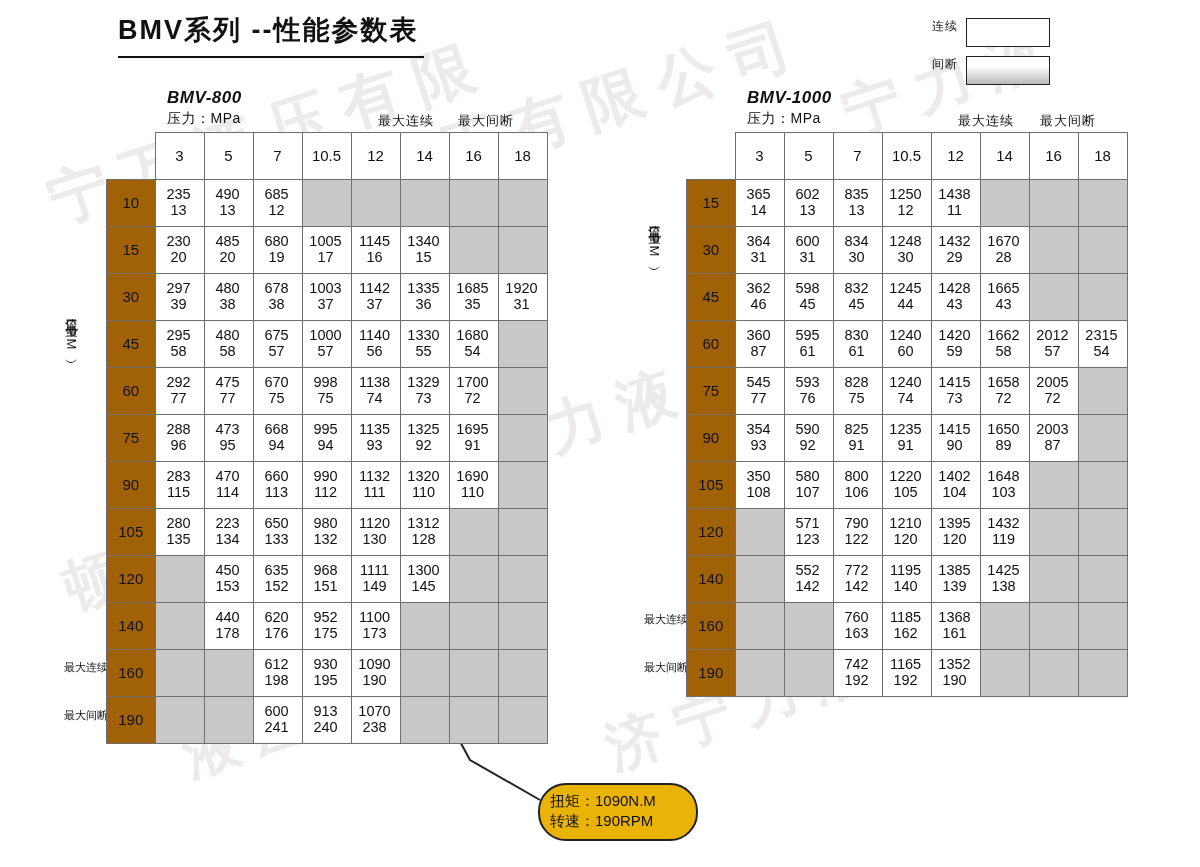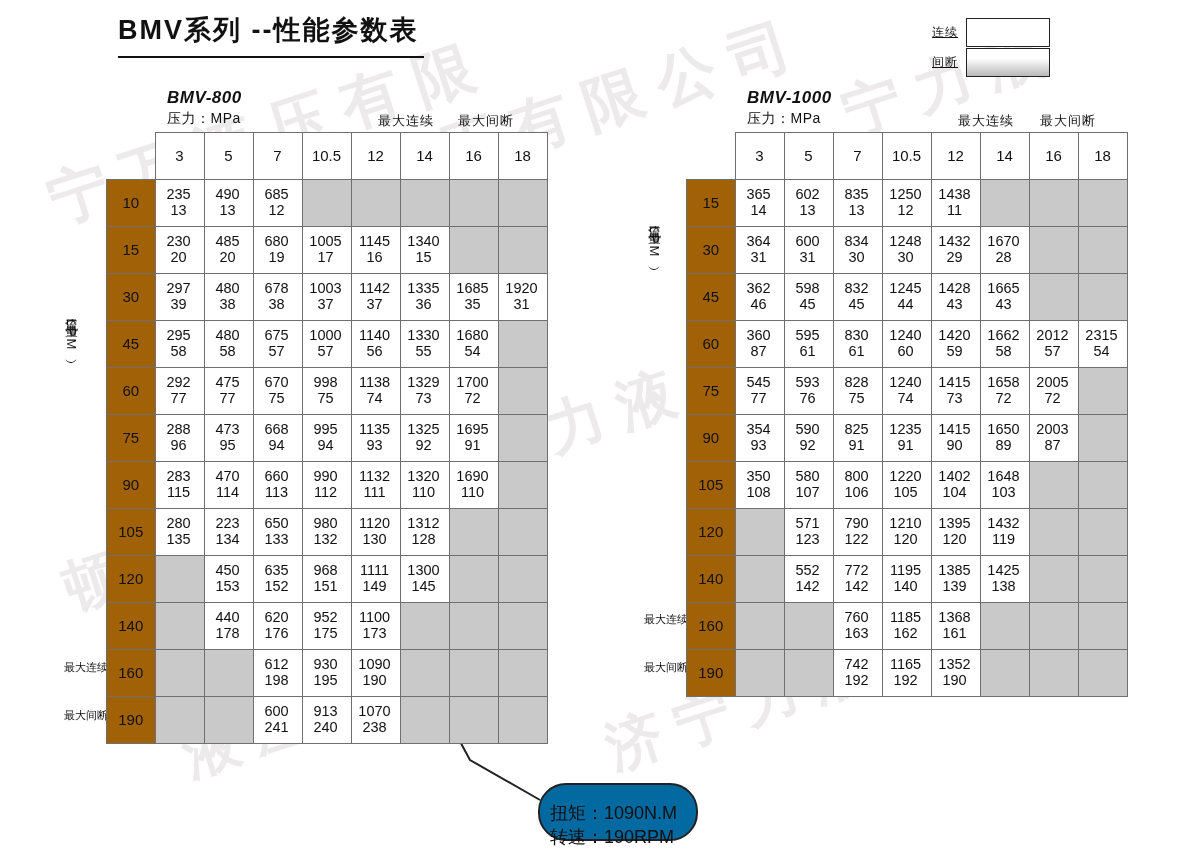"连续" .legend-row { align-items: center -> flex-start; margin-bottom: 1px -> 9px; text-decoration: underline -> none }
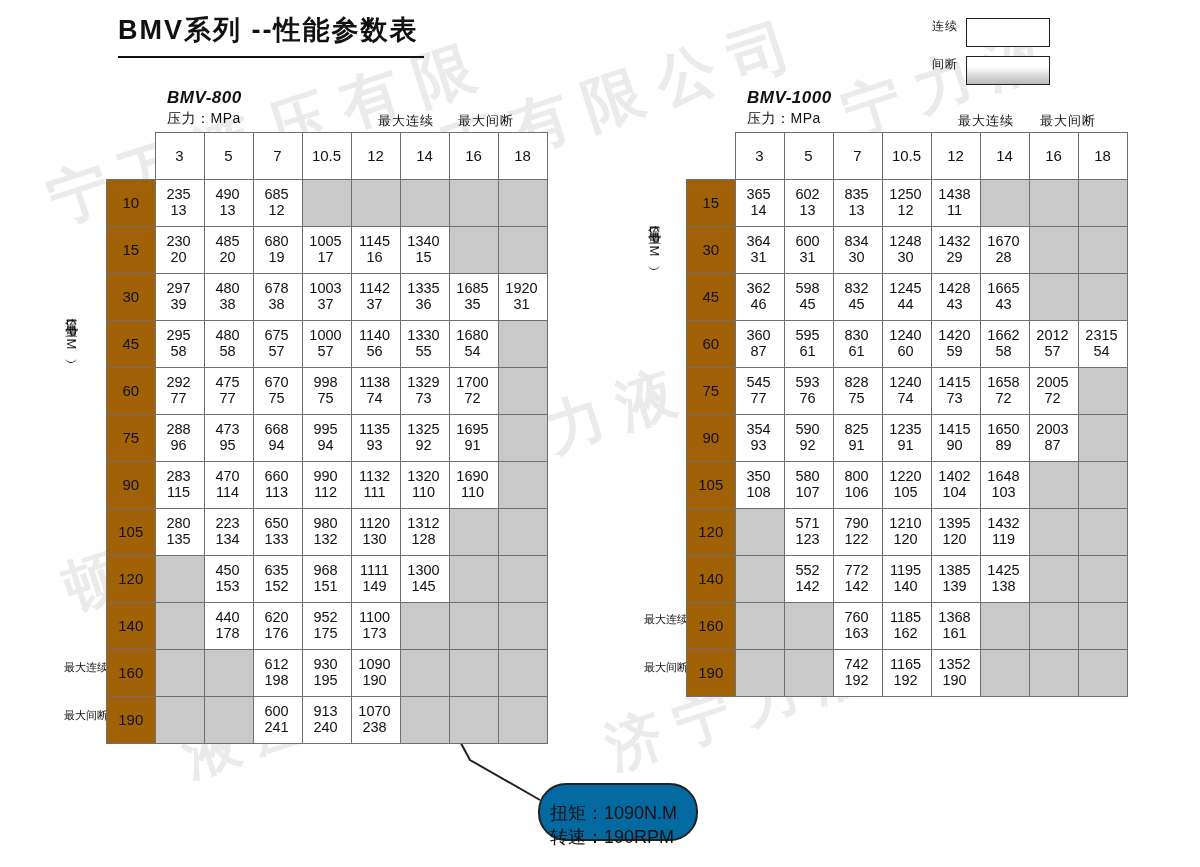"扭矩：1090N.M" .callout { background: #0369a1 -> #eab308; font-size: 18px -> 15px; padding: 16px 10px -> 6px 10px }
